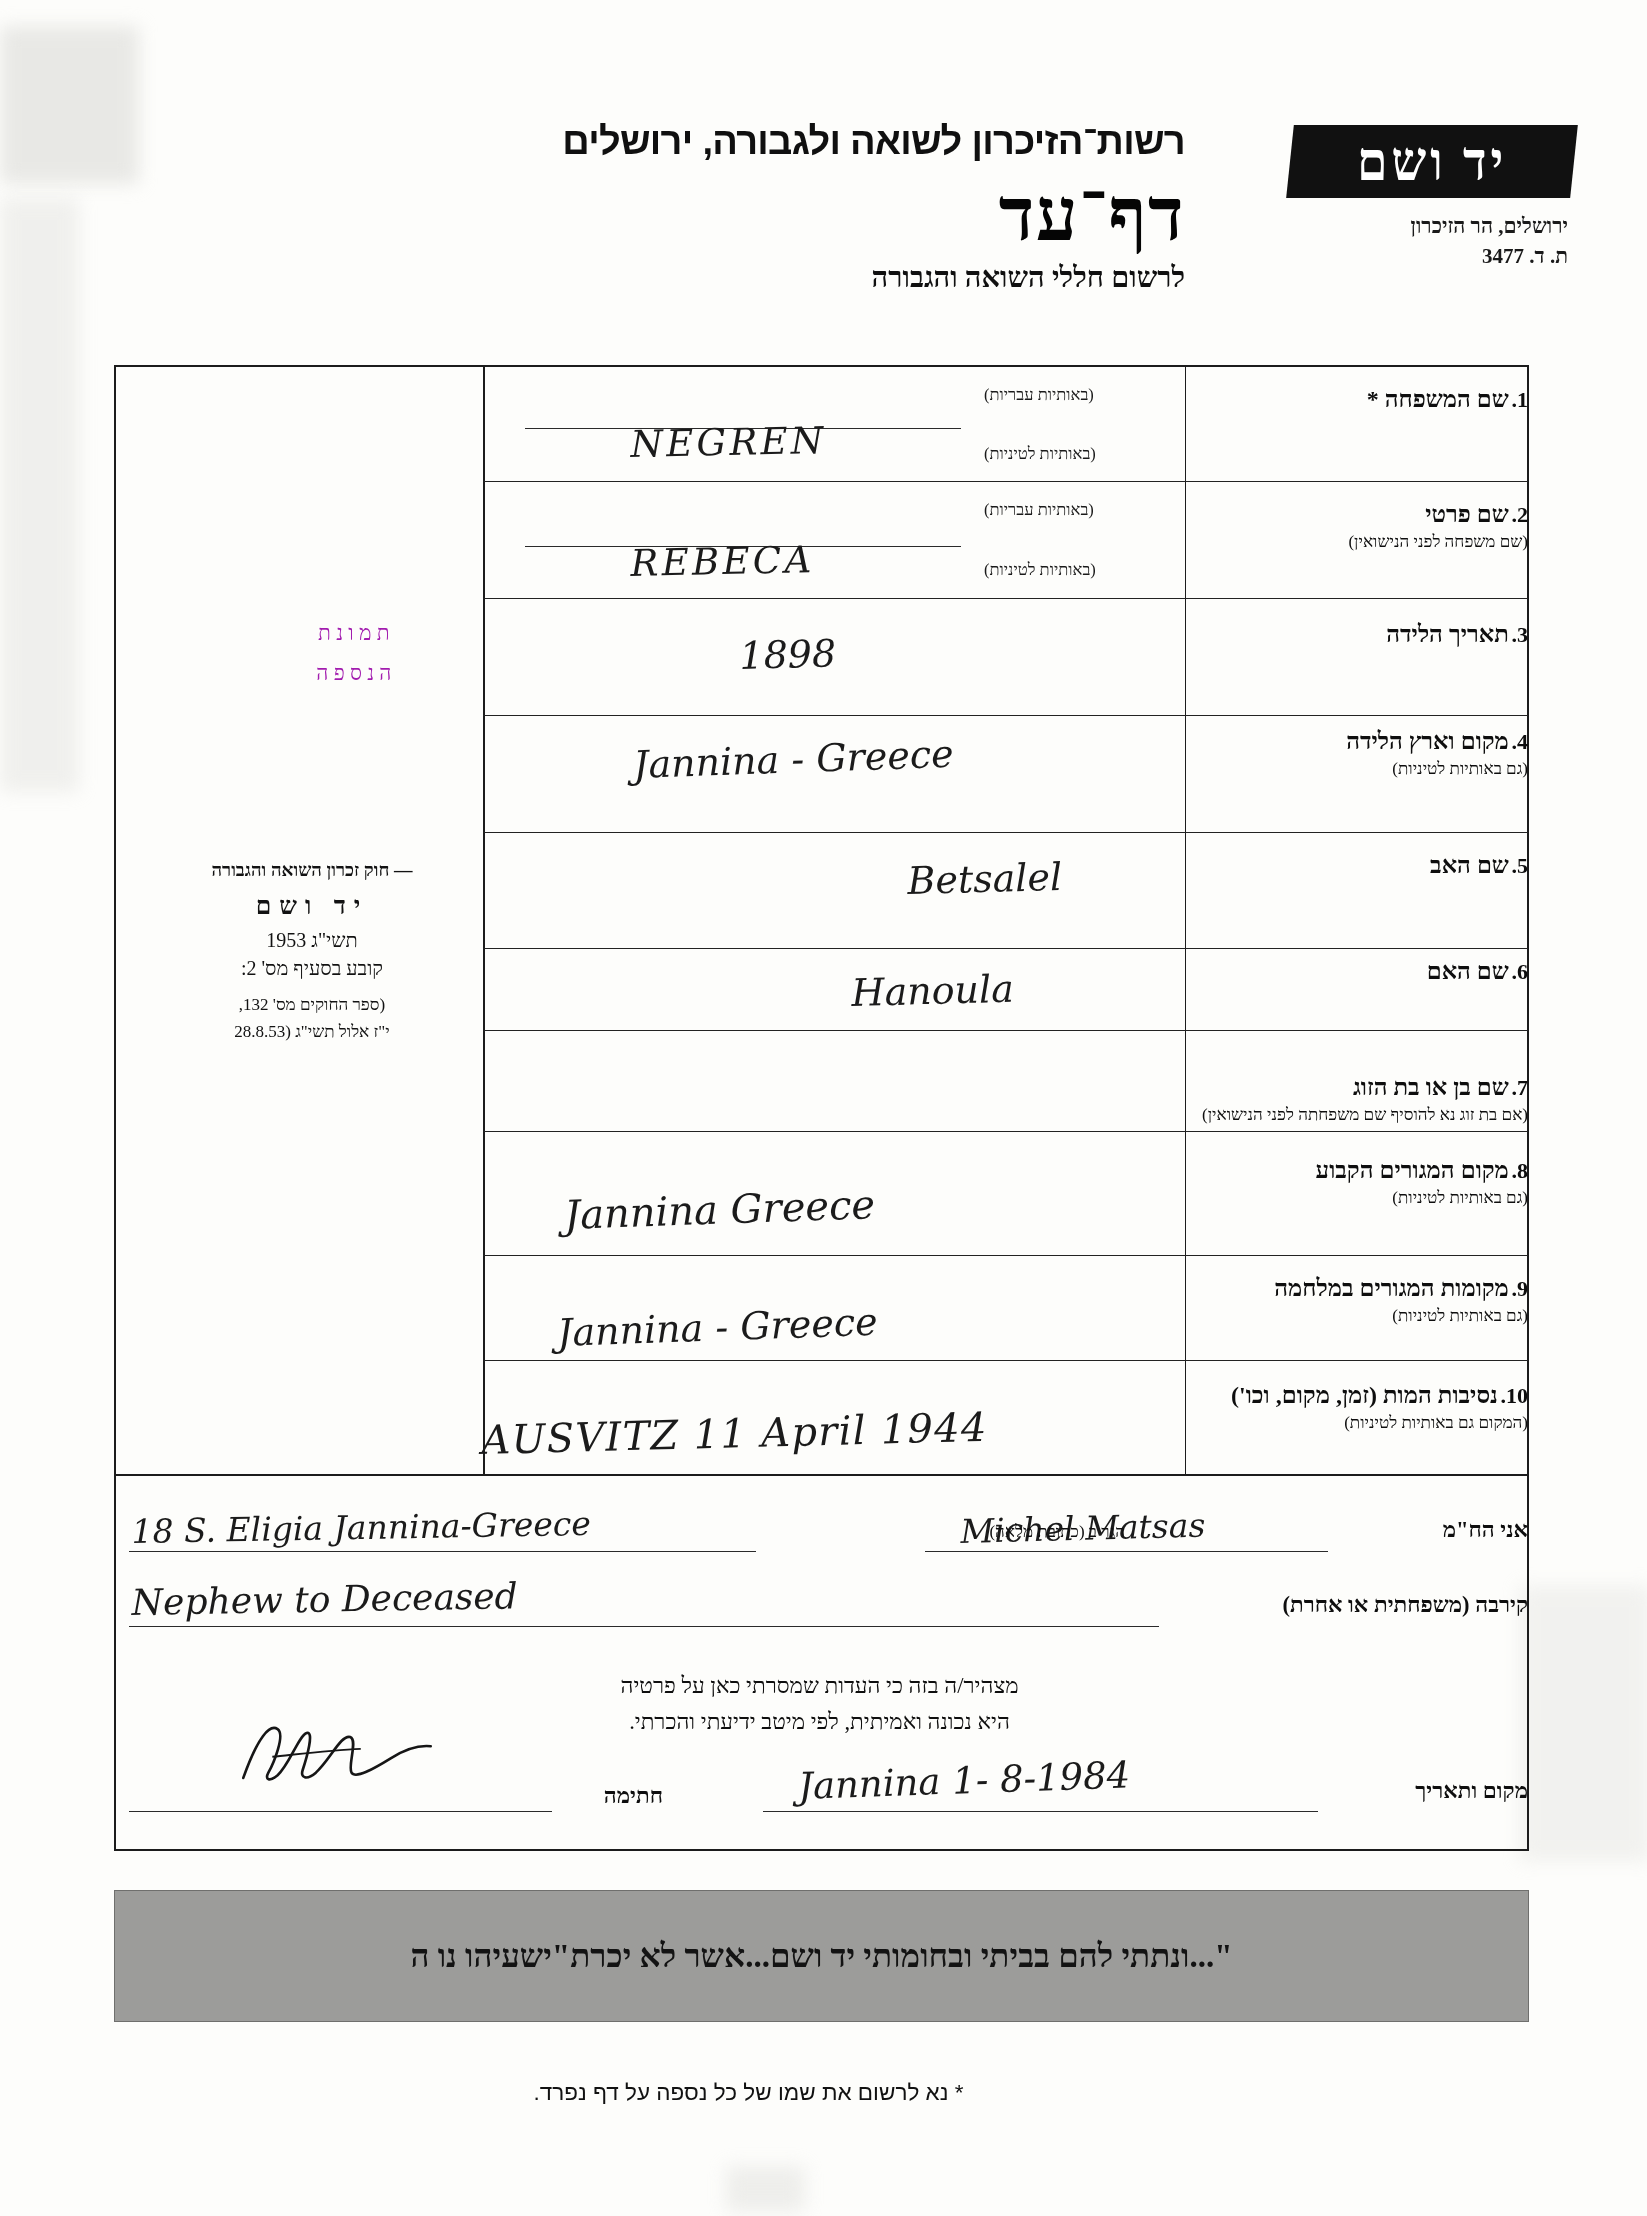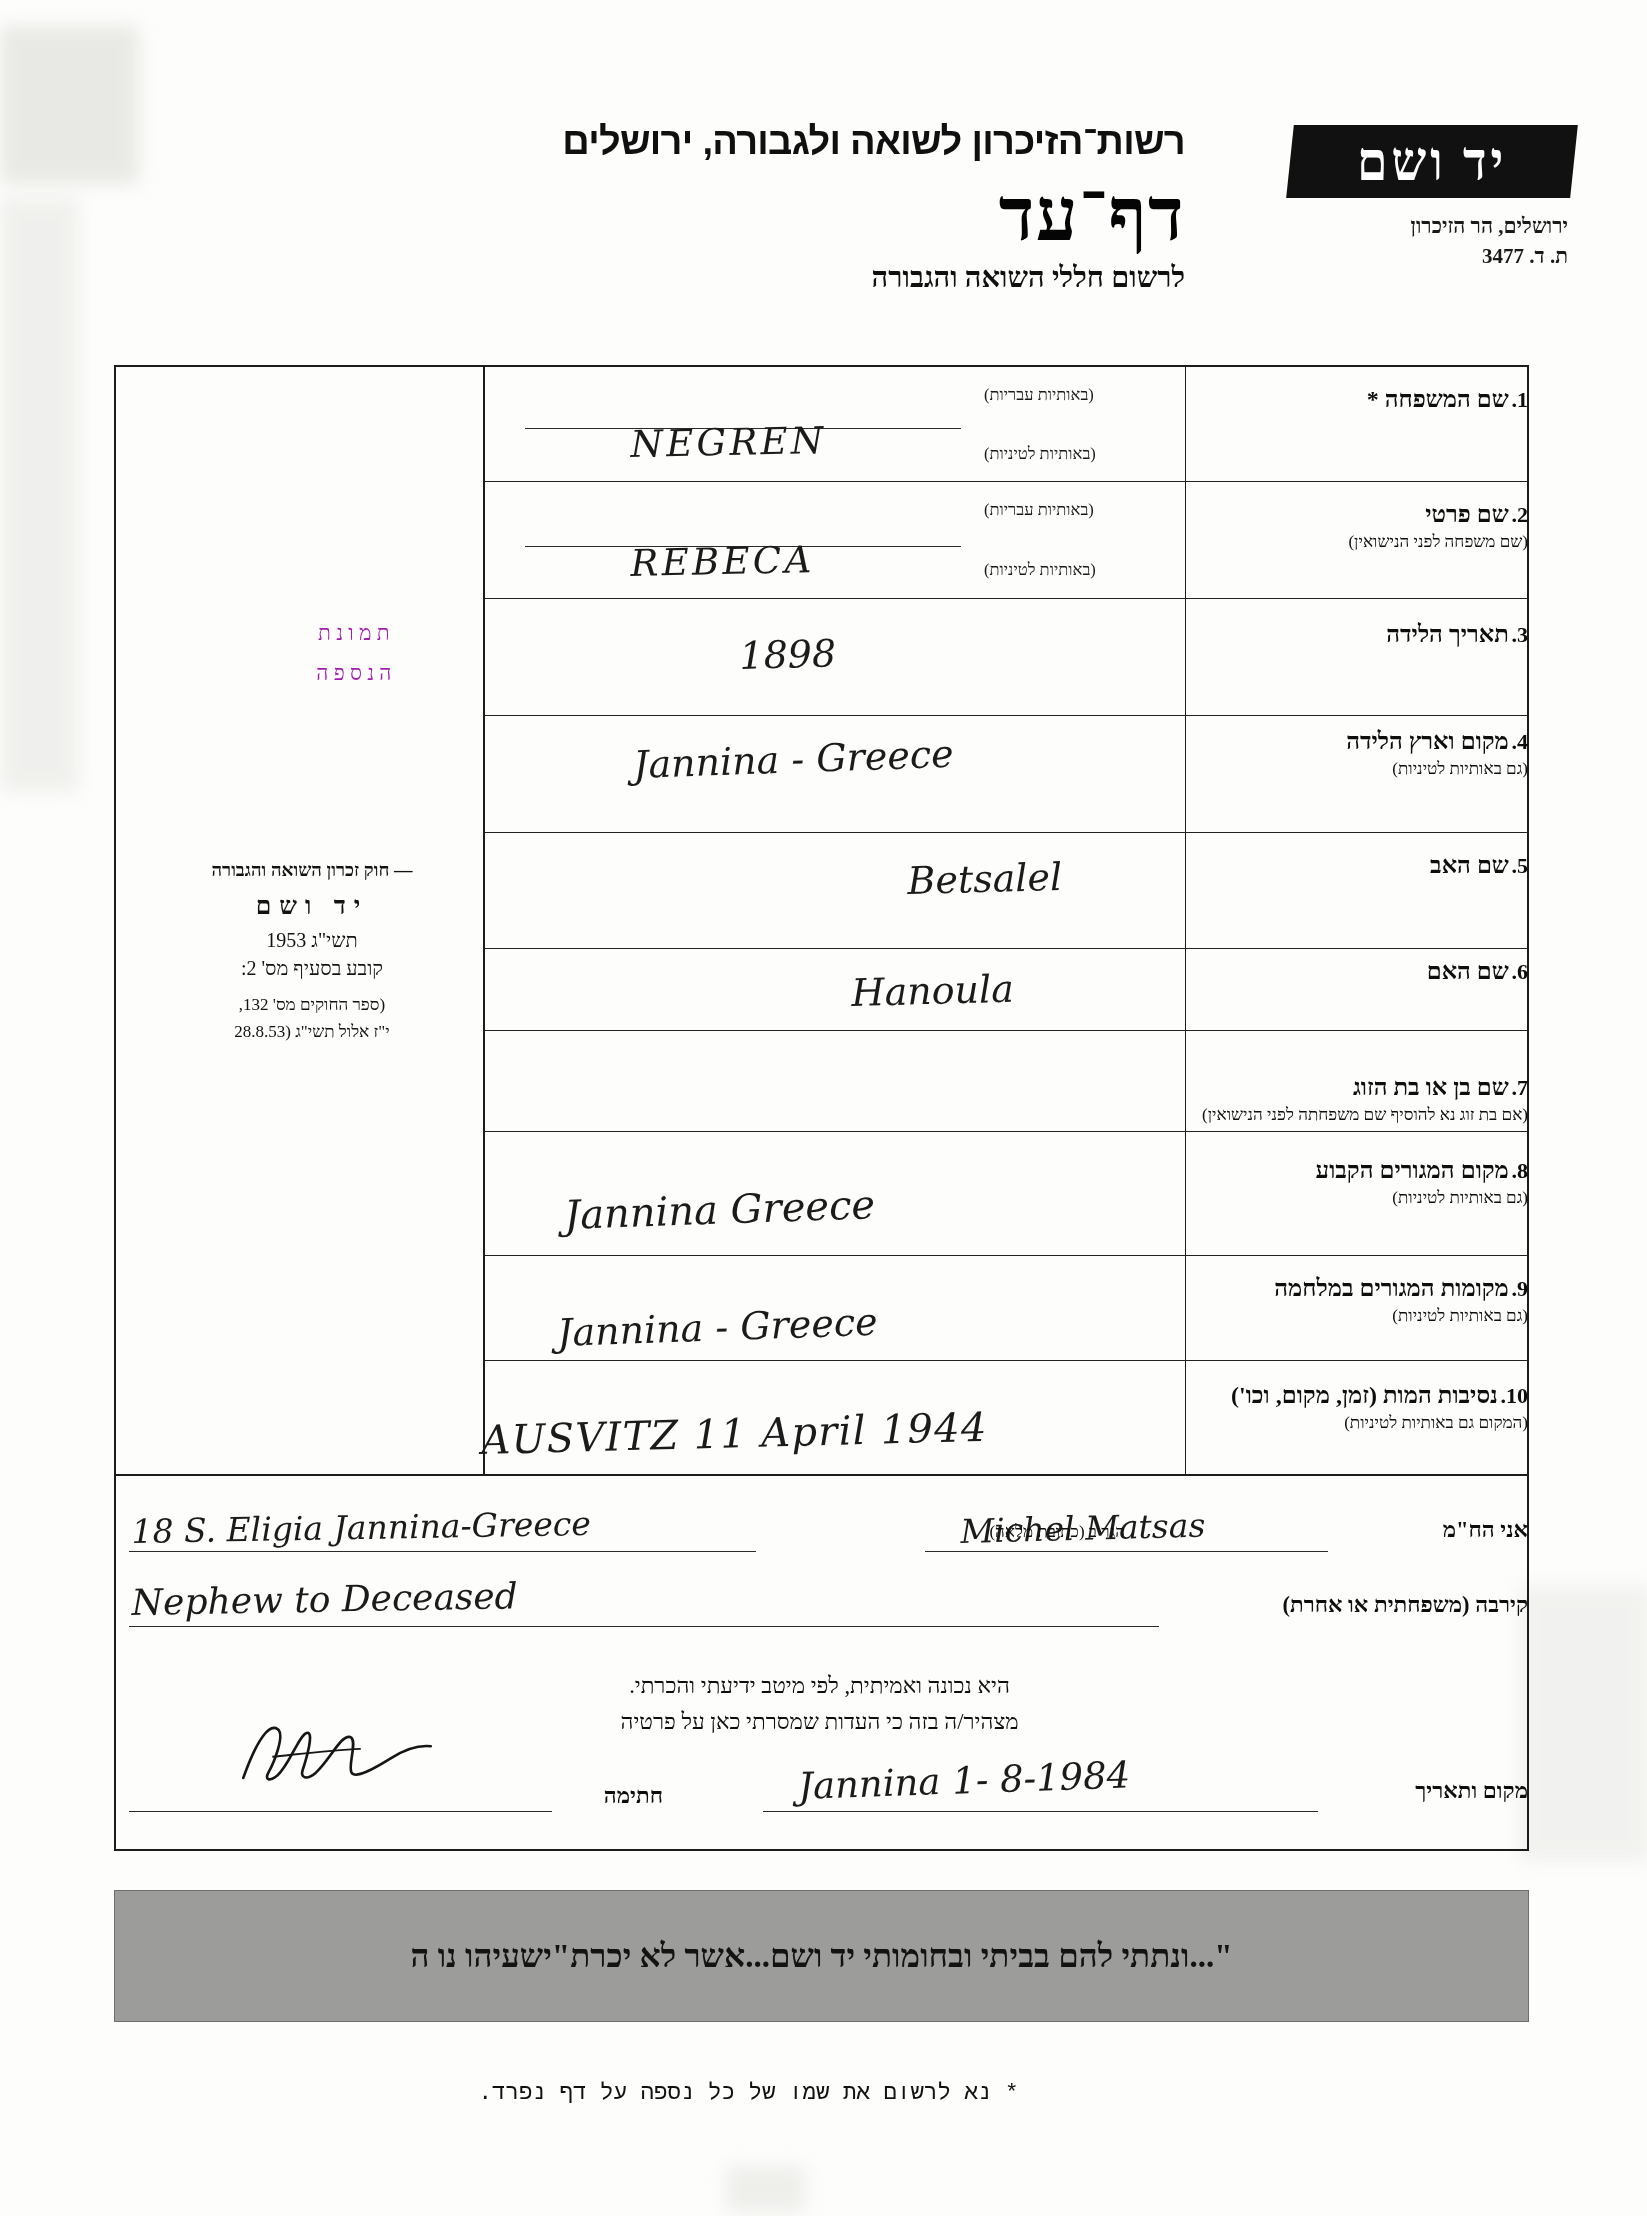"היא נכונה ואמיתית, לפי מיטב" div { order: before "מצהיר/ה בזה כי העדות שמסרתי" -> after "מצהיר/ה בזה כי העדות שמסרתי" }
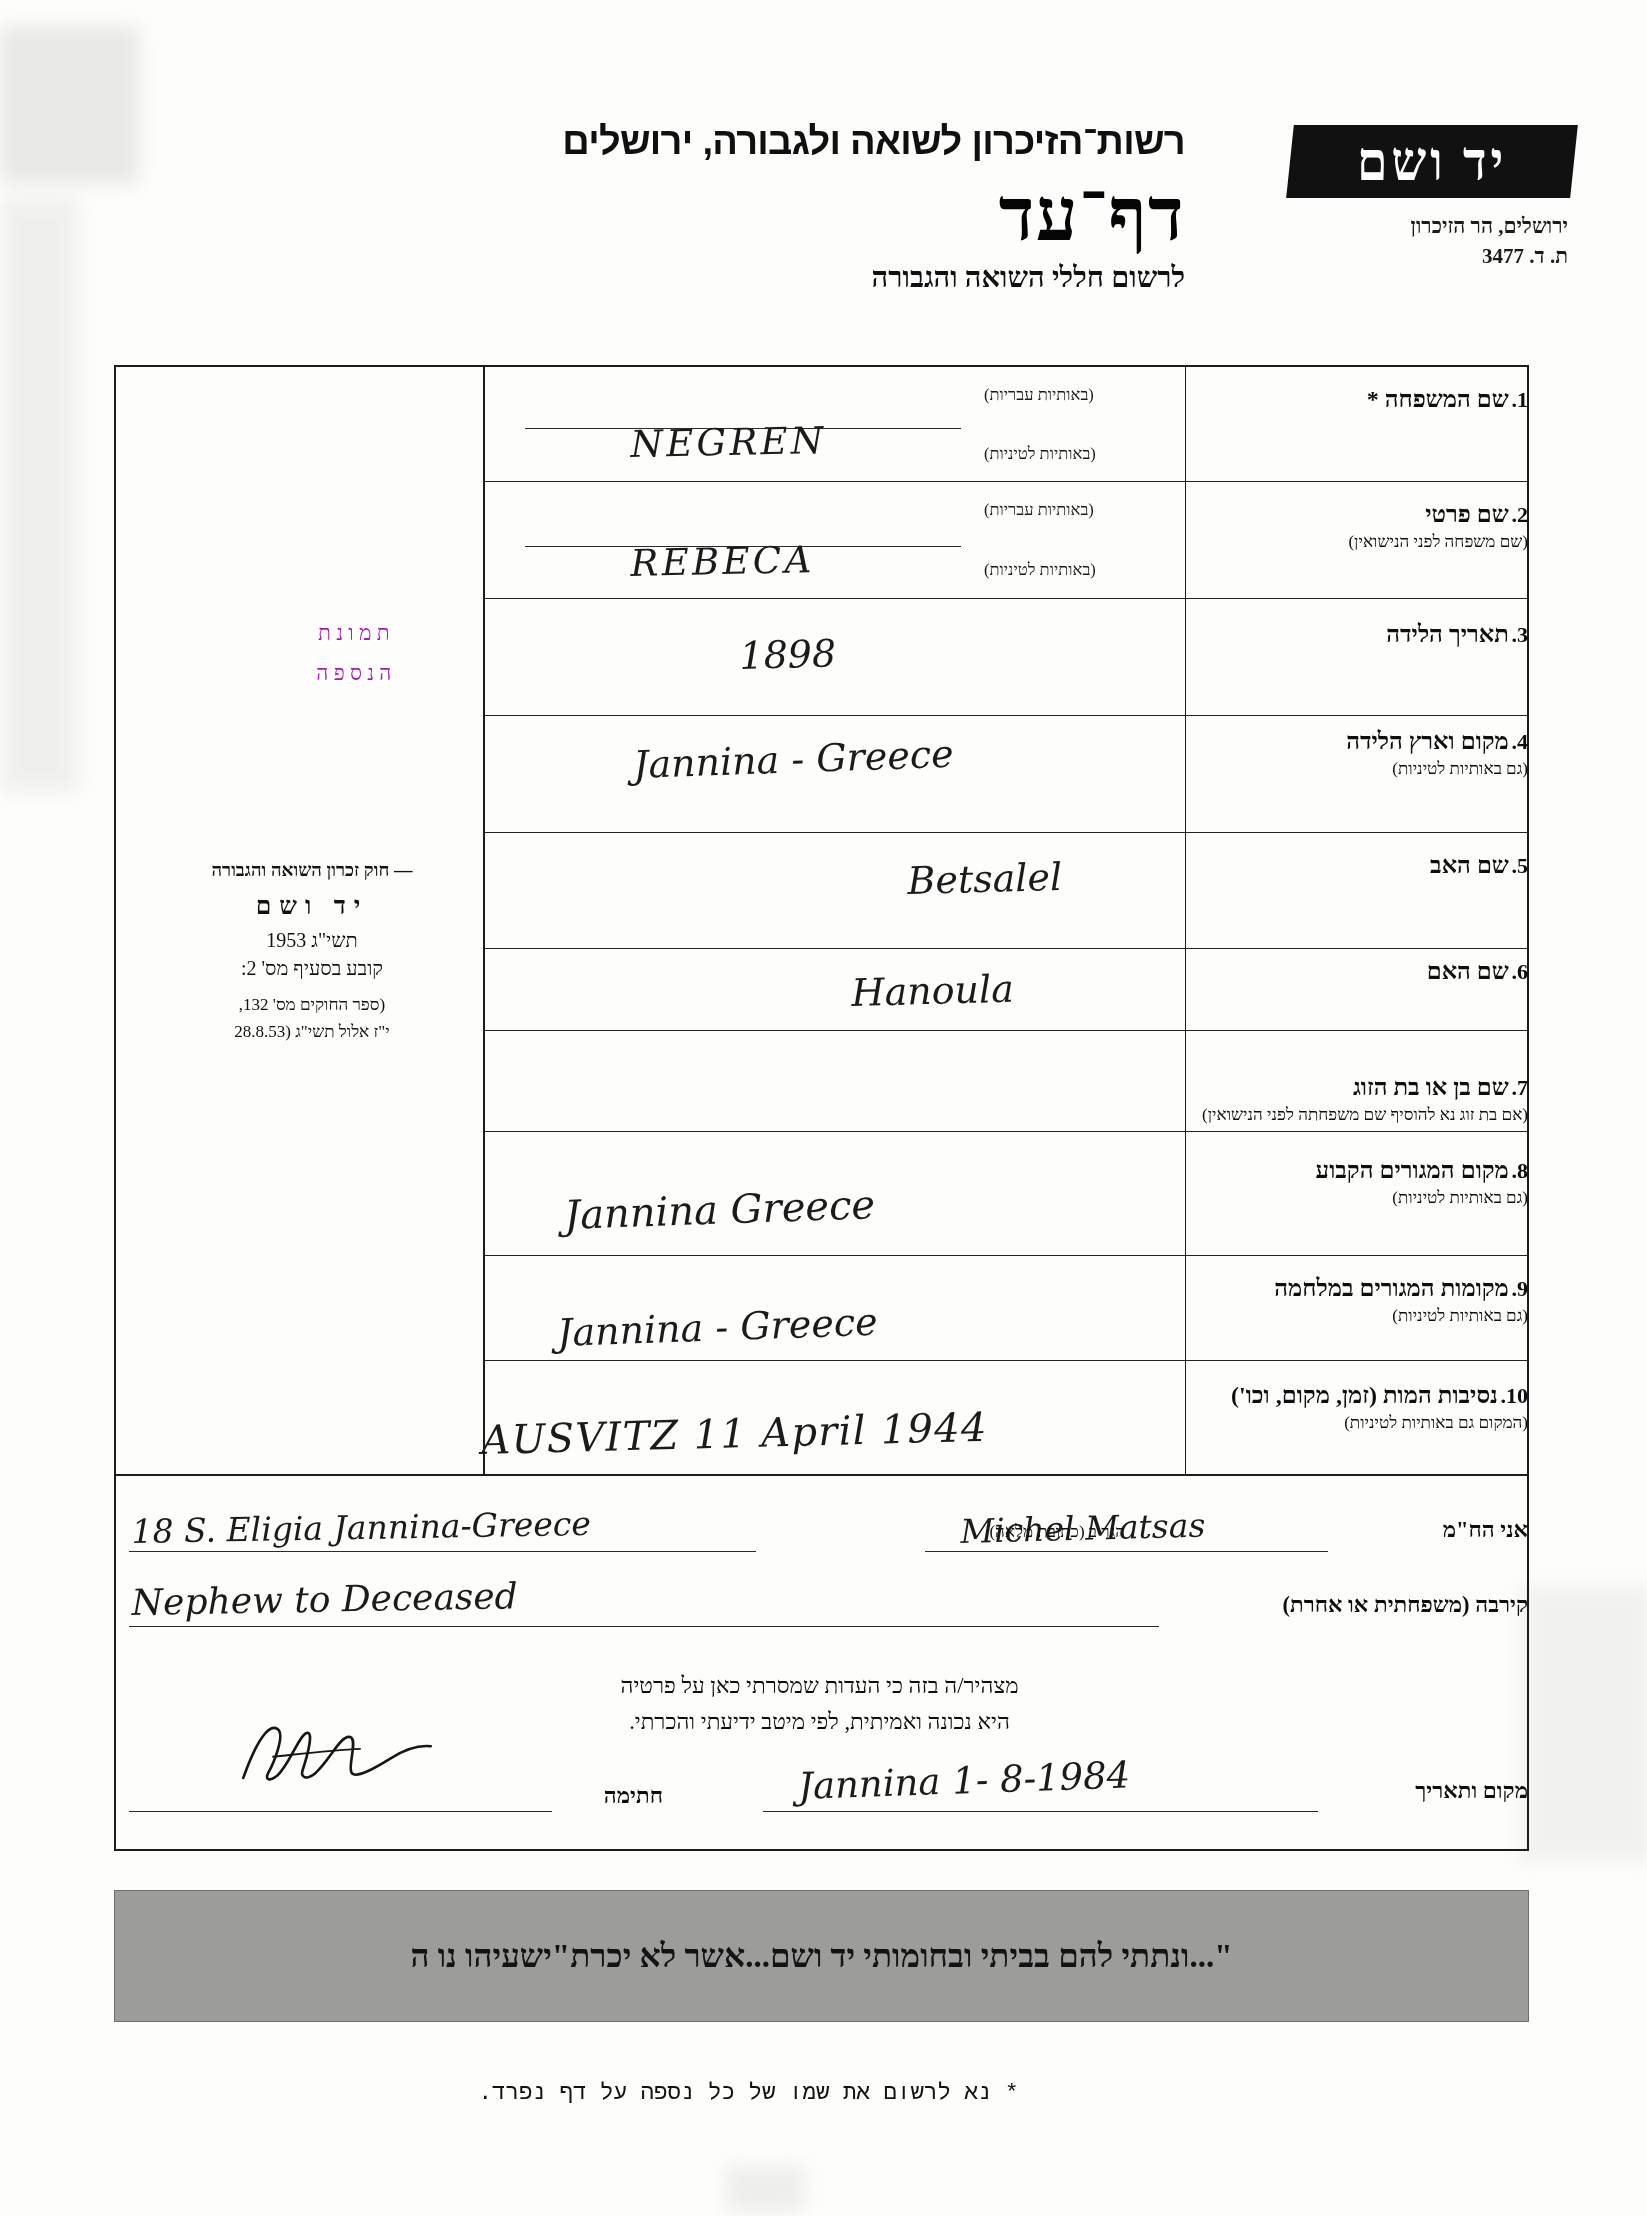"* נא לרשום את שמו" .footnote { font-family: Liberation Mono, monospace -> Liberation Sans, sans-serif }
